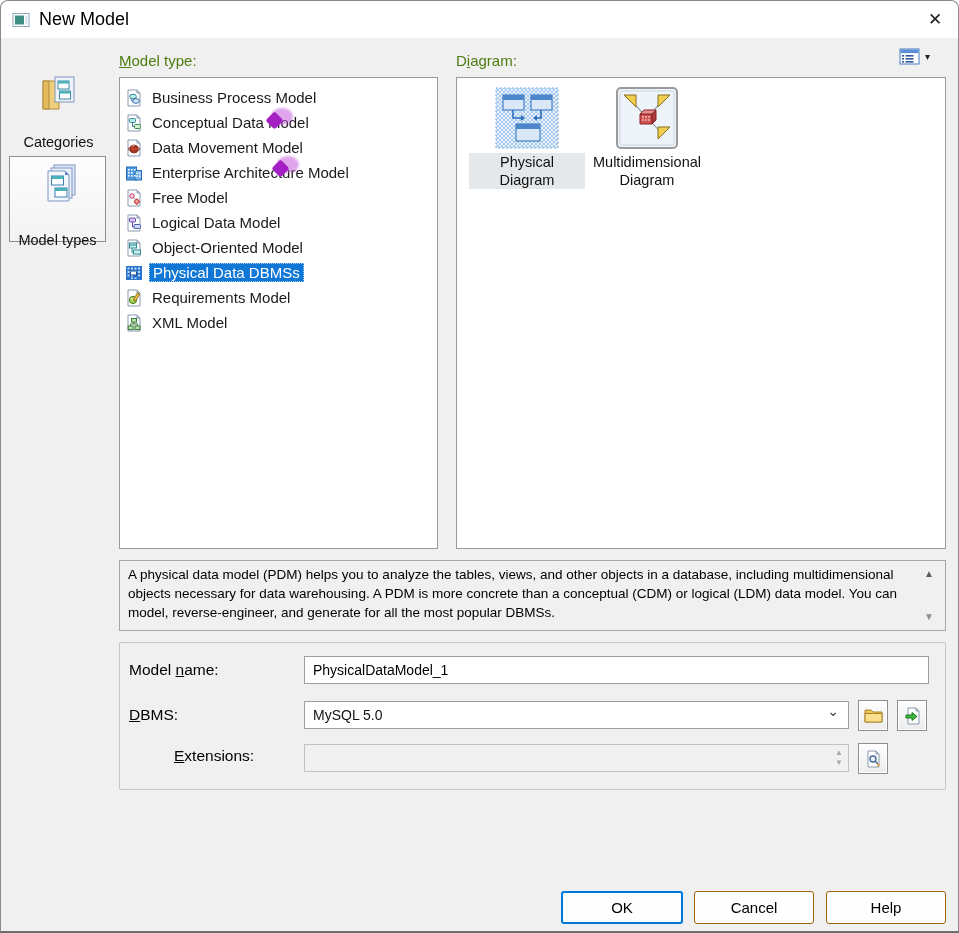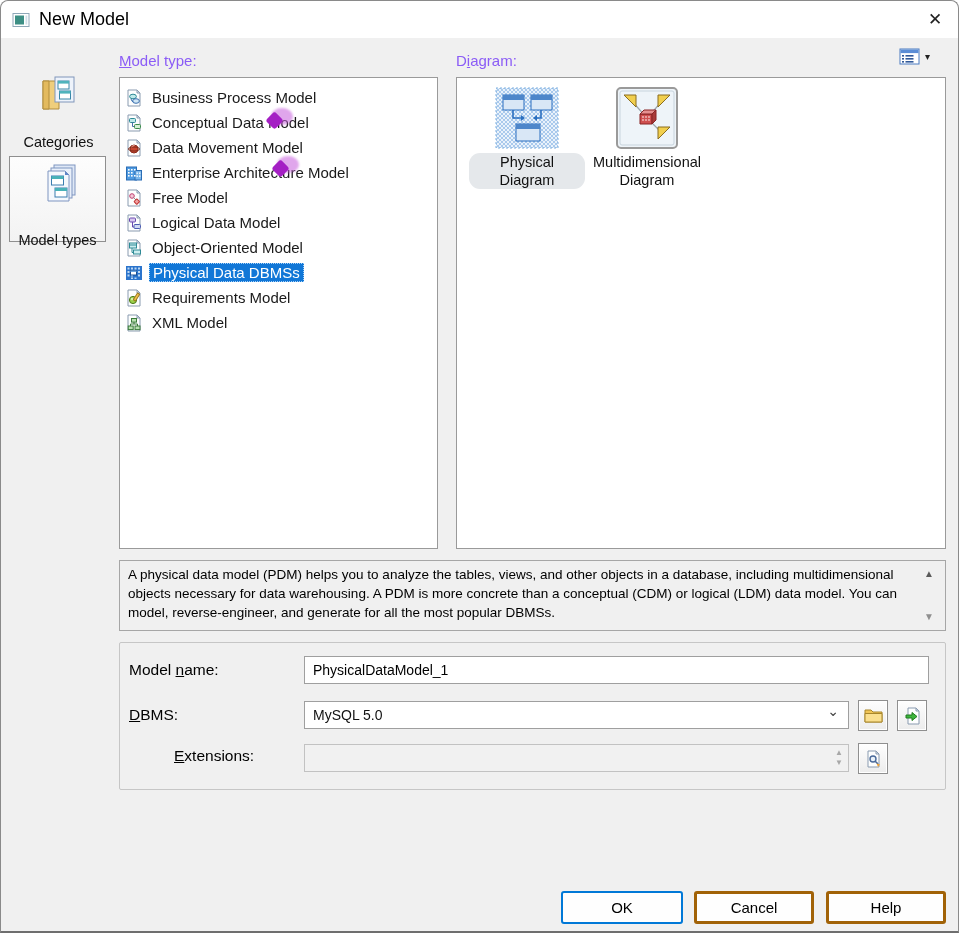"Model type:" .sec-label { color: #8b5cf6 -> #4d7c0f }
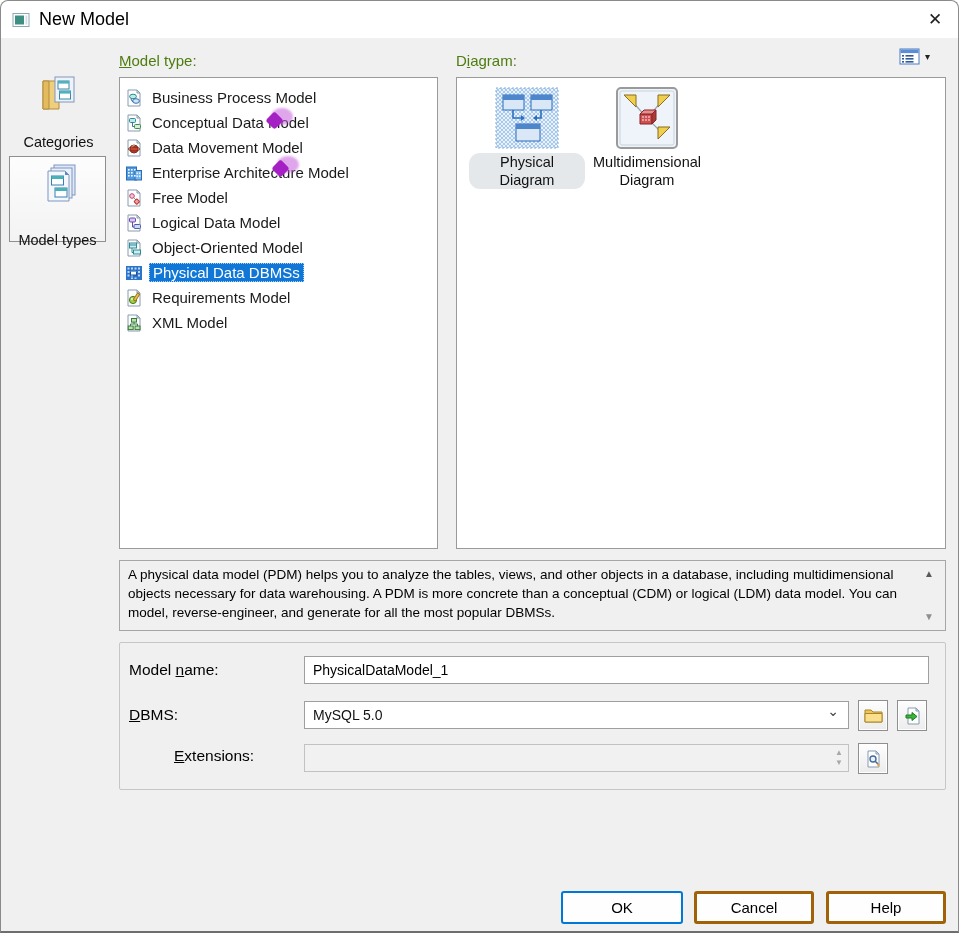"Physical Diagram" .dg-item .dg-lbl { border-radius: 11px -> none }
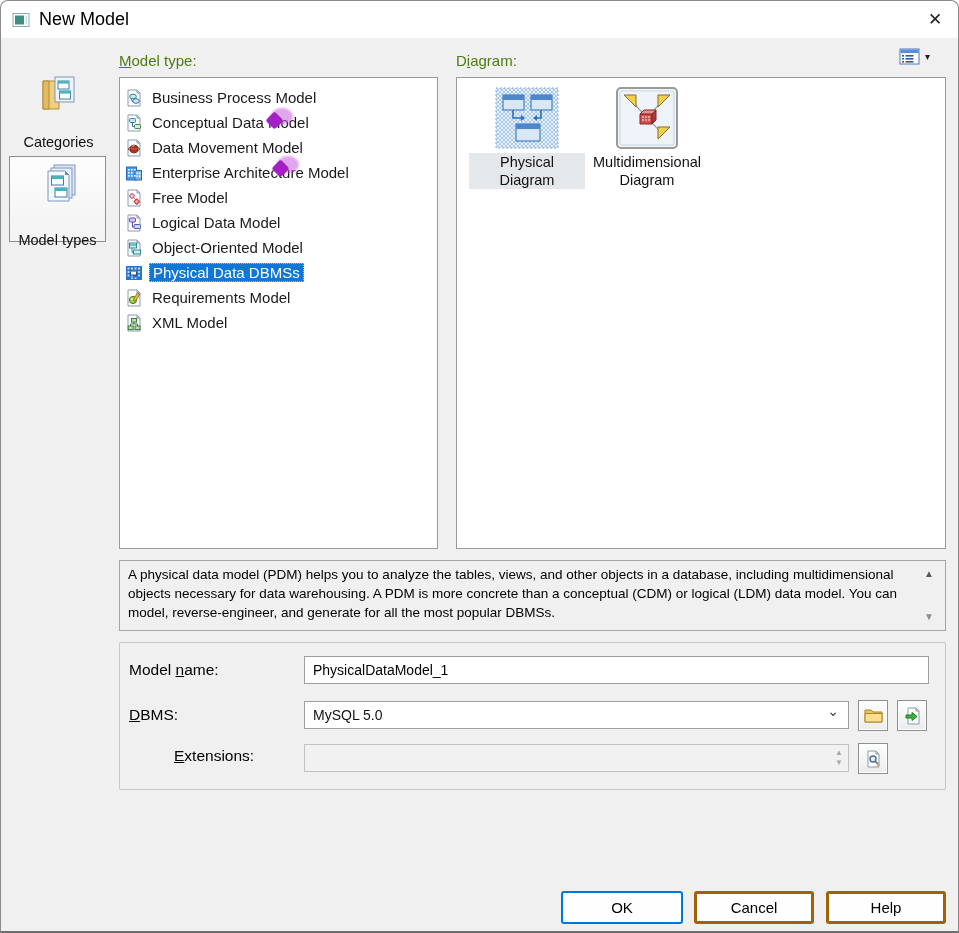"Cancel" .btm-btn { border: 3px solid #a16207 -> 1px solid #a16207 }
